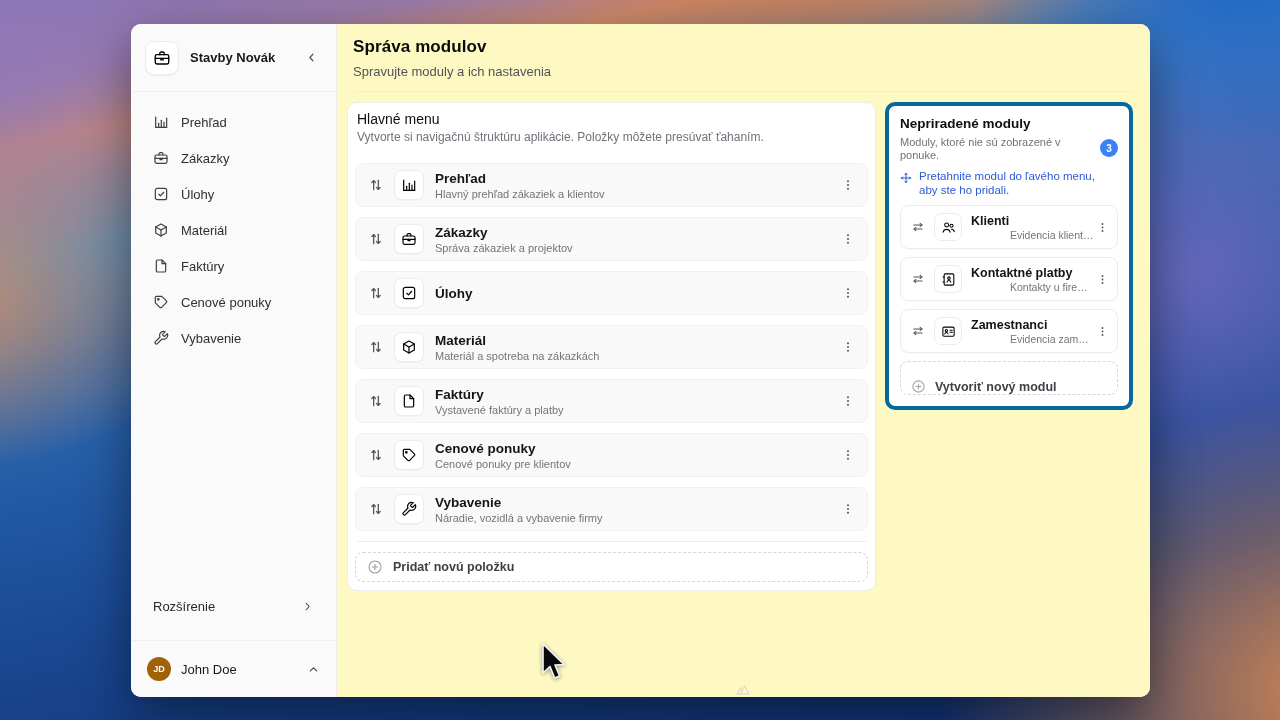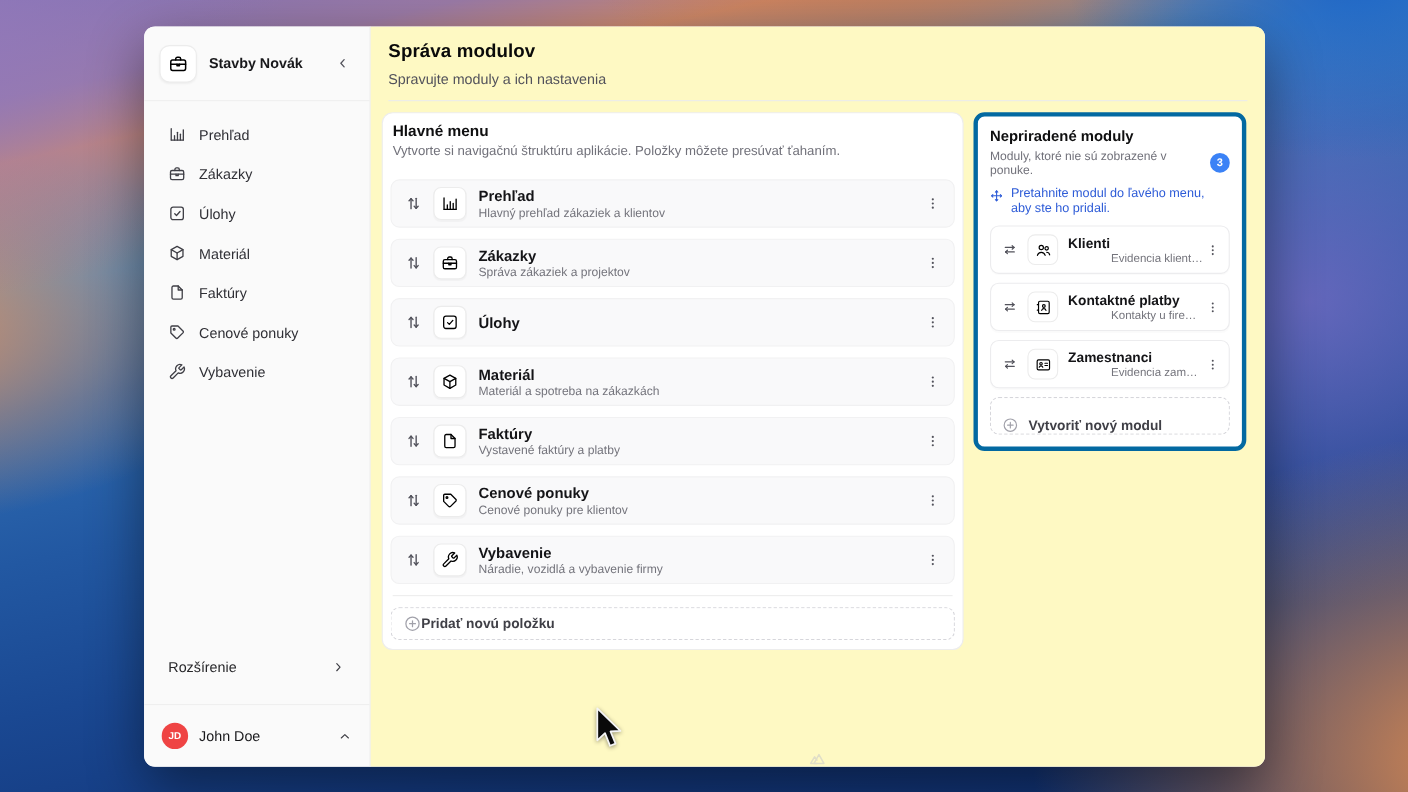"Hlavné menu" .sec-heading { font-weight: 700 -> 400 }
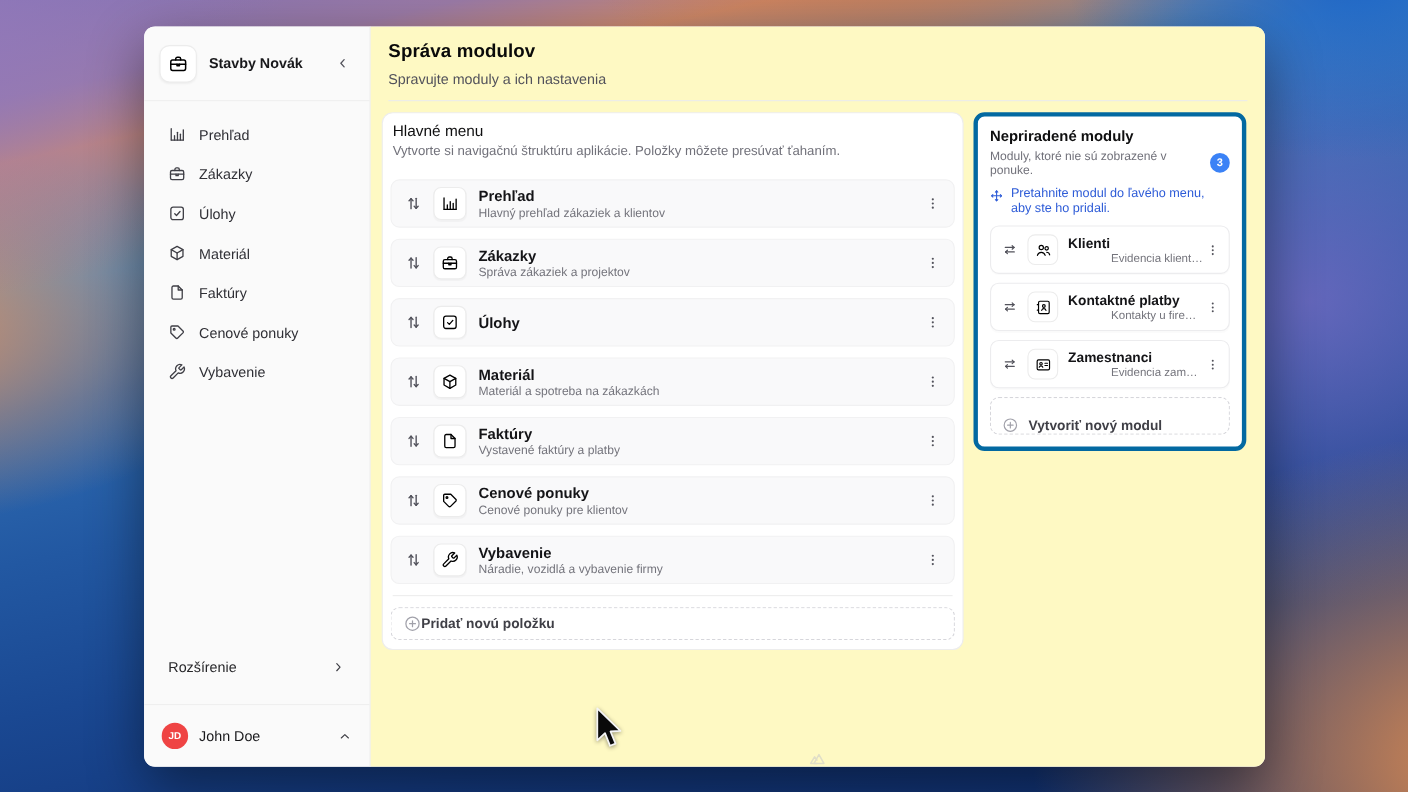"Pridať novú položku" .add-btn { gap: 0 -> 10px }
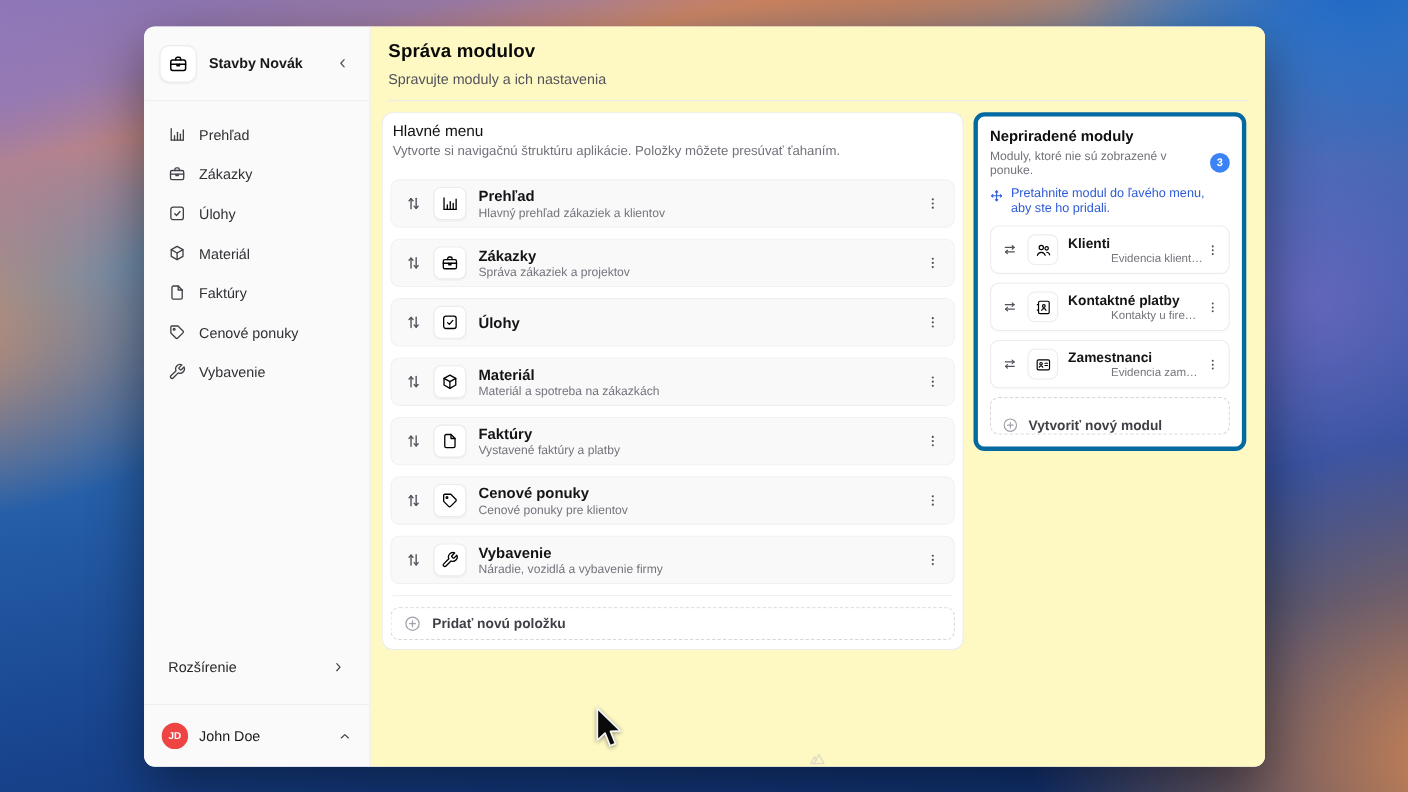"JD" .avatar { background: #ef4444 -> #a16207 }
